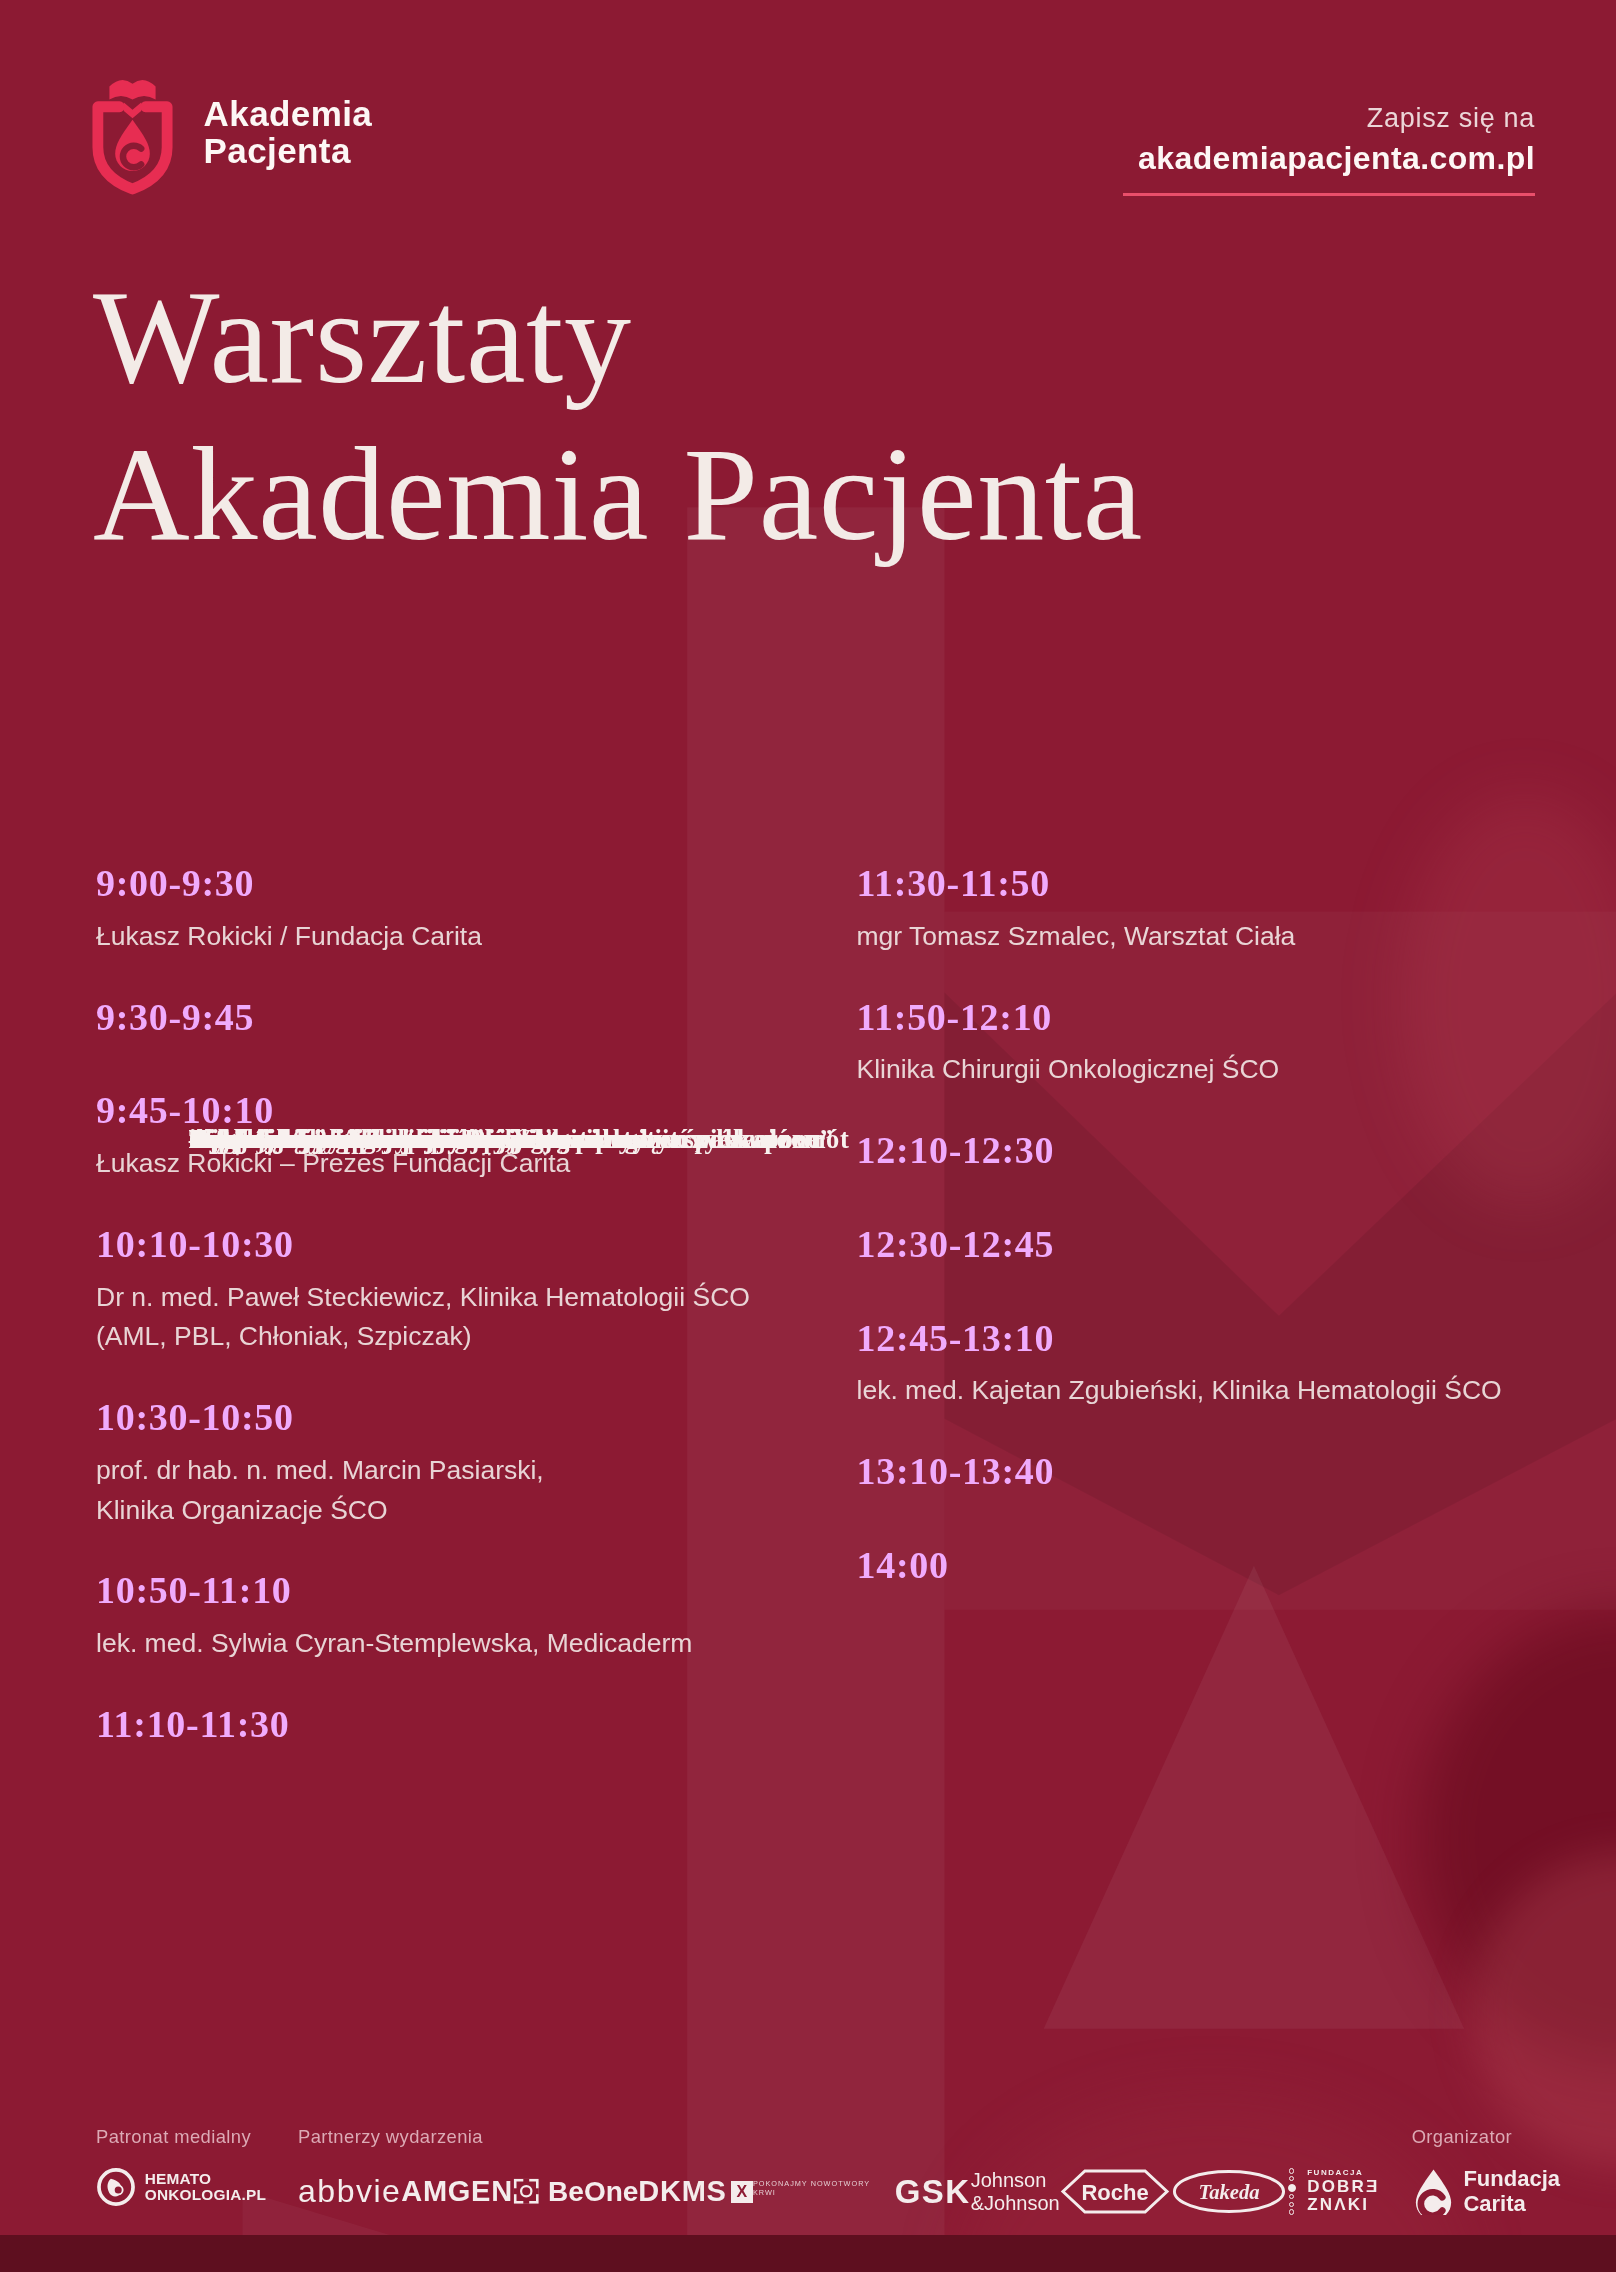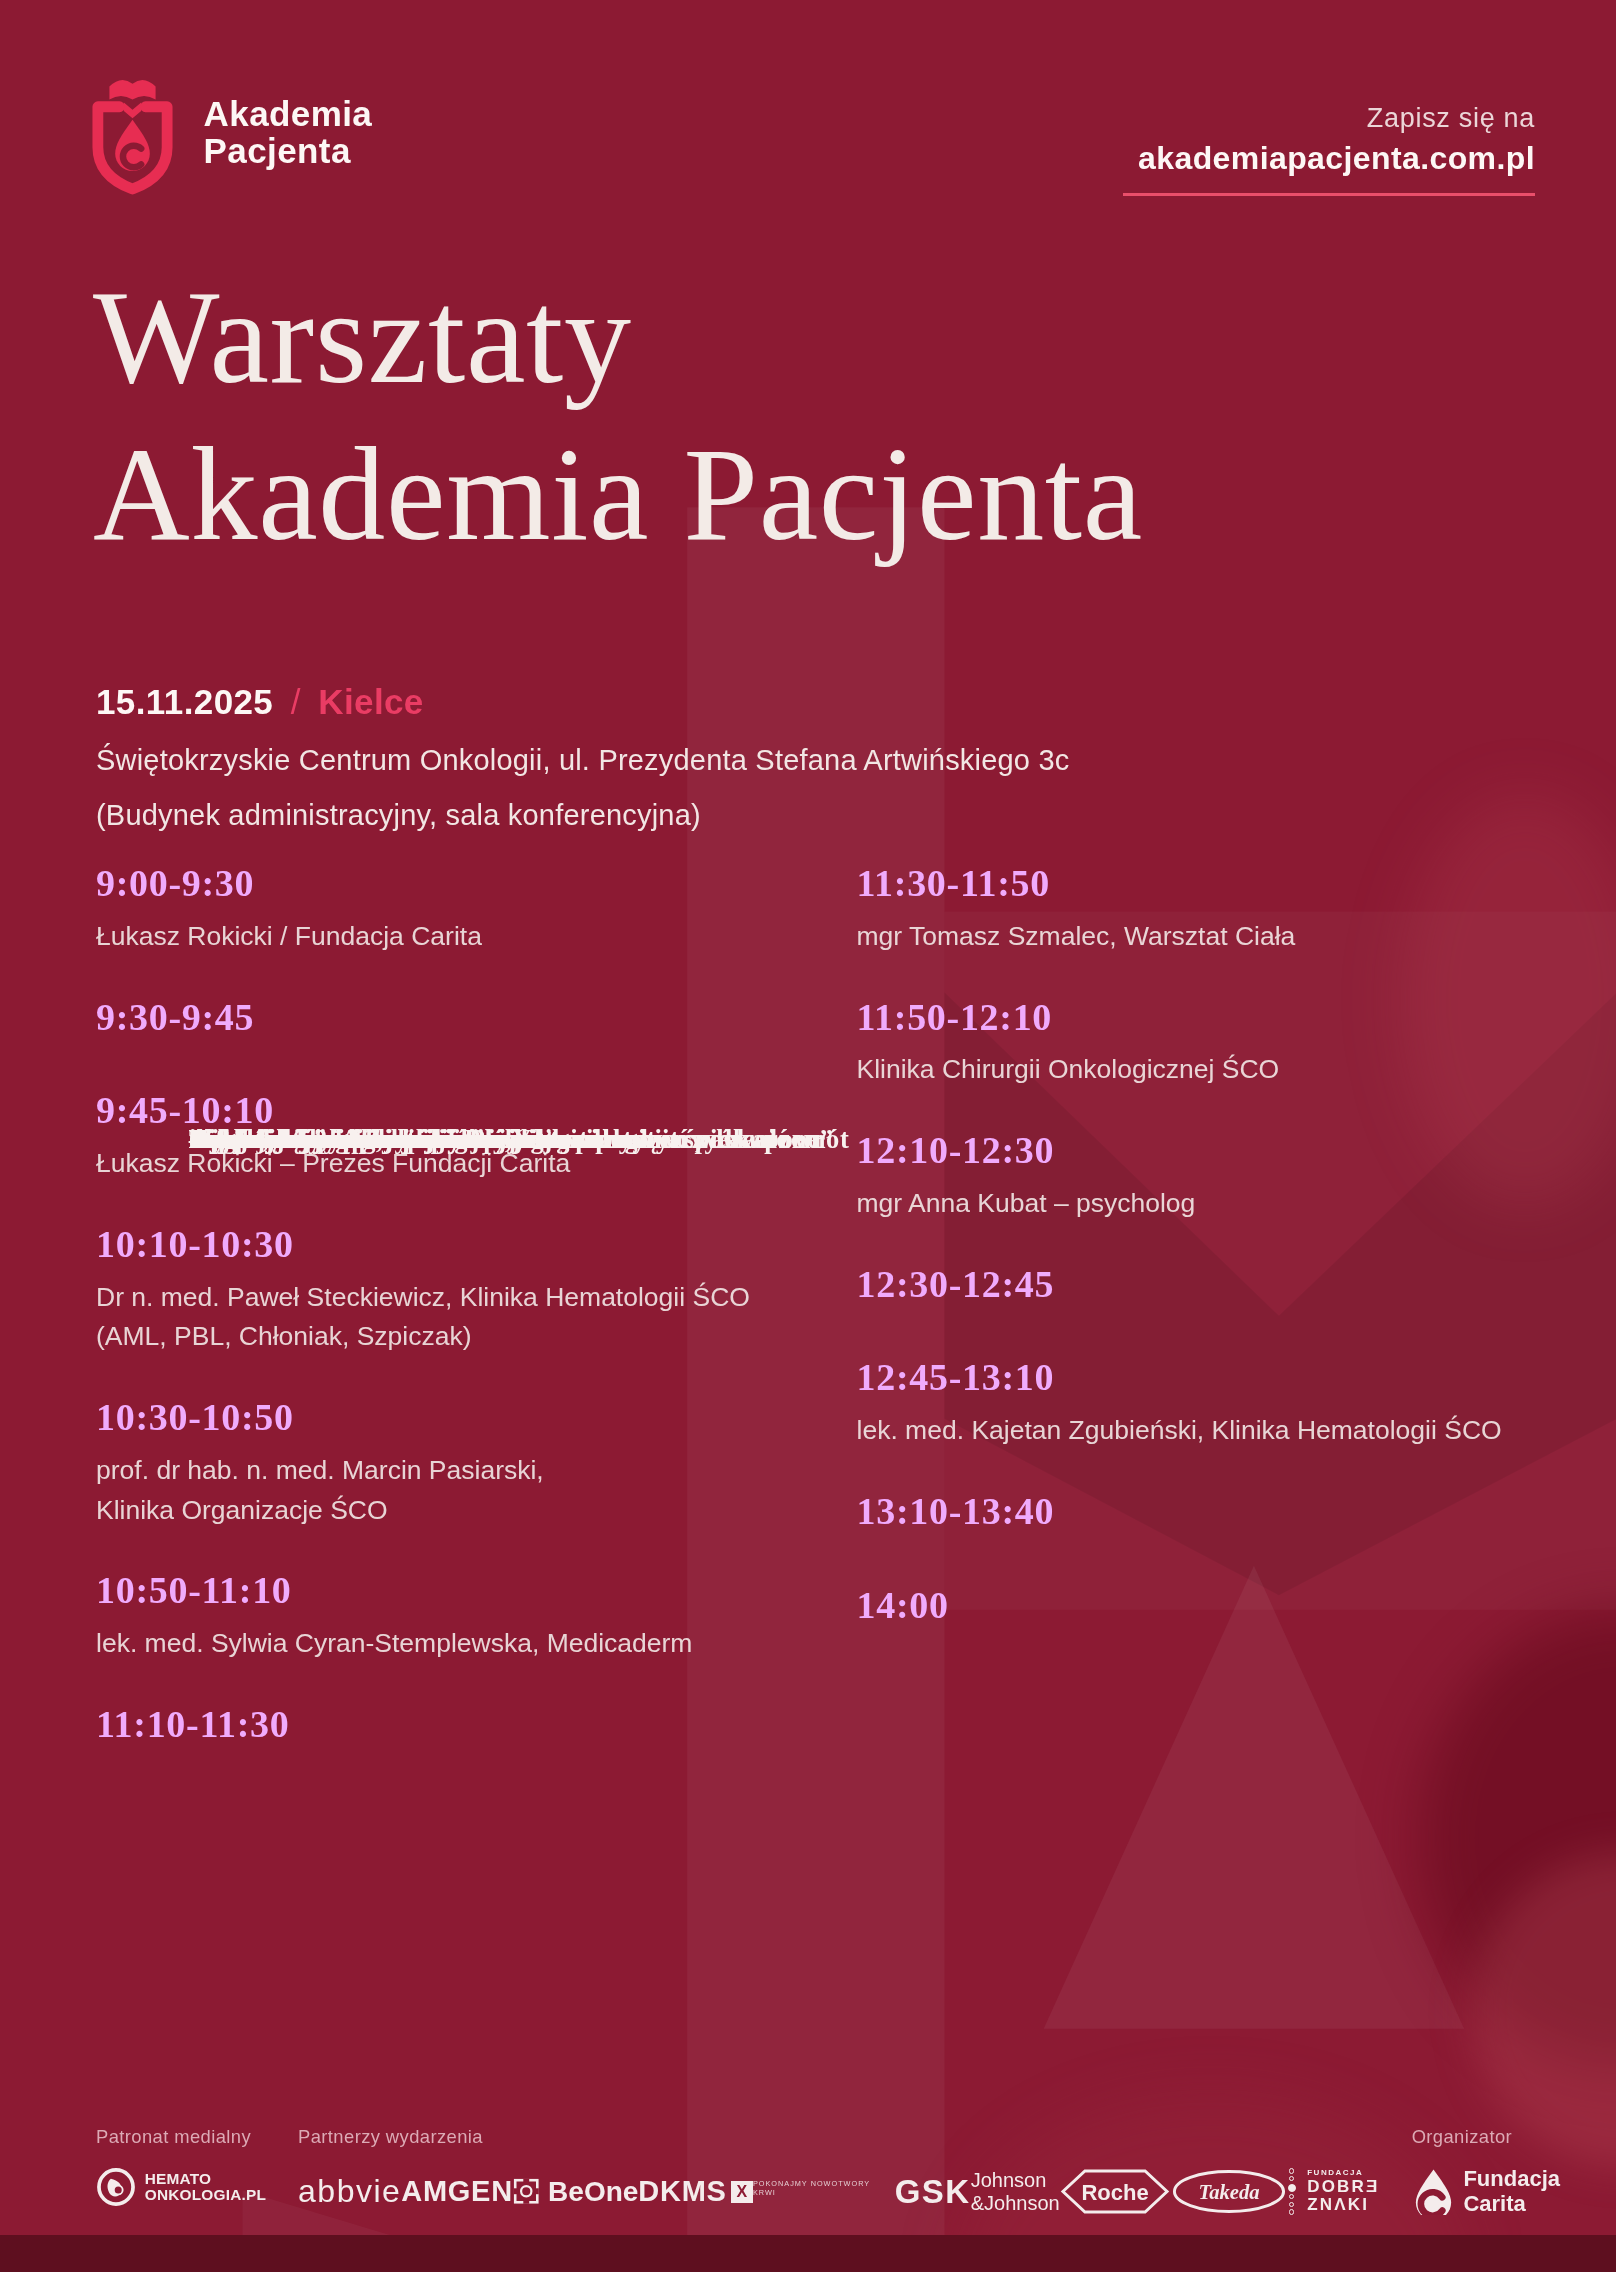"15.11.2025 / Kielce" div.event-meta { html: <div> <div> <span>15.11.2025</span> <span>/</span> <span>Kielce</span> </div> <div>Świętokrzyskie Centrum Onkologii, ul. Prezydenta Stefana Artwińskiego 3c</div> <div>(Budynek administracyjny, sala konferencyjna)</div> </div> -> none }
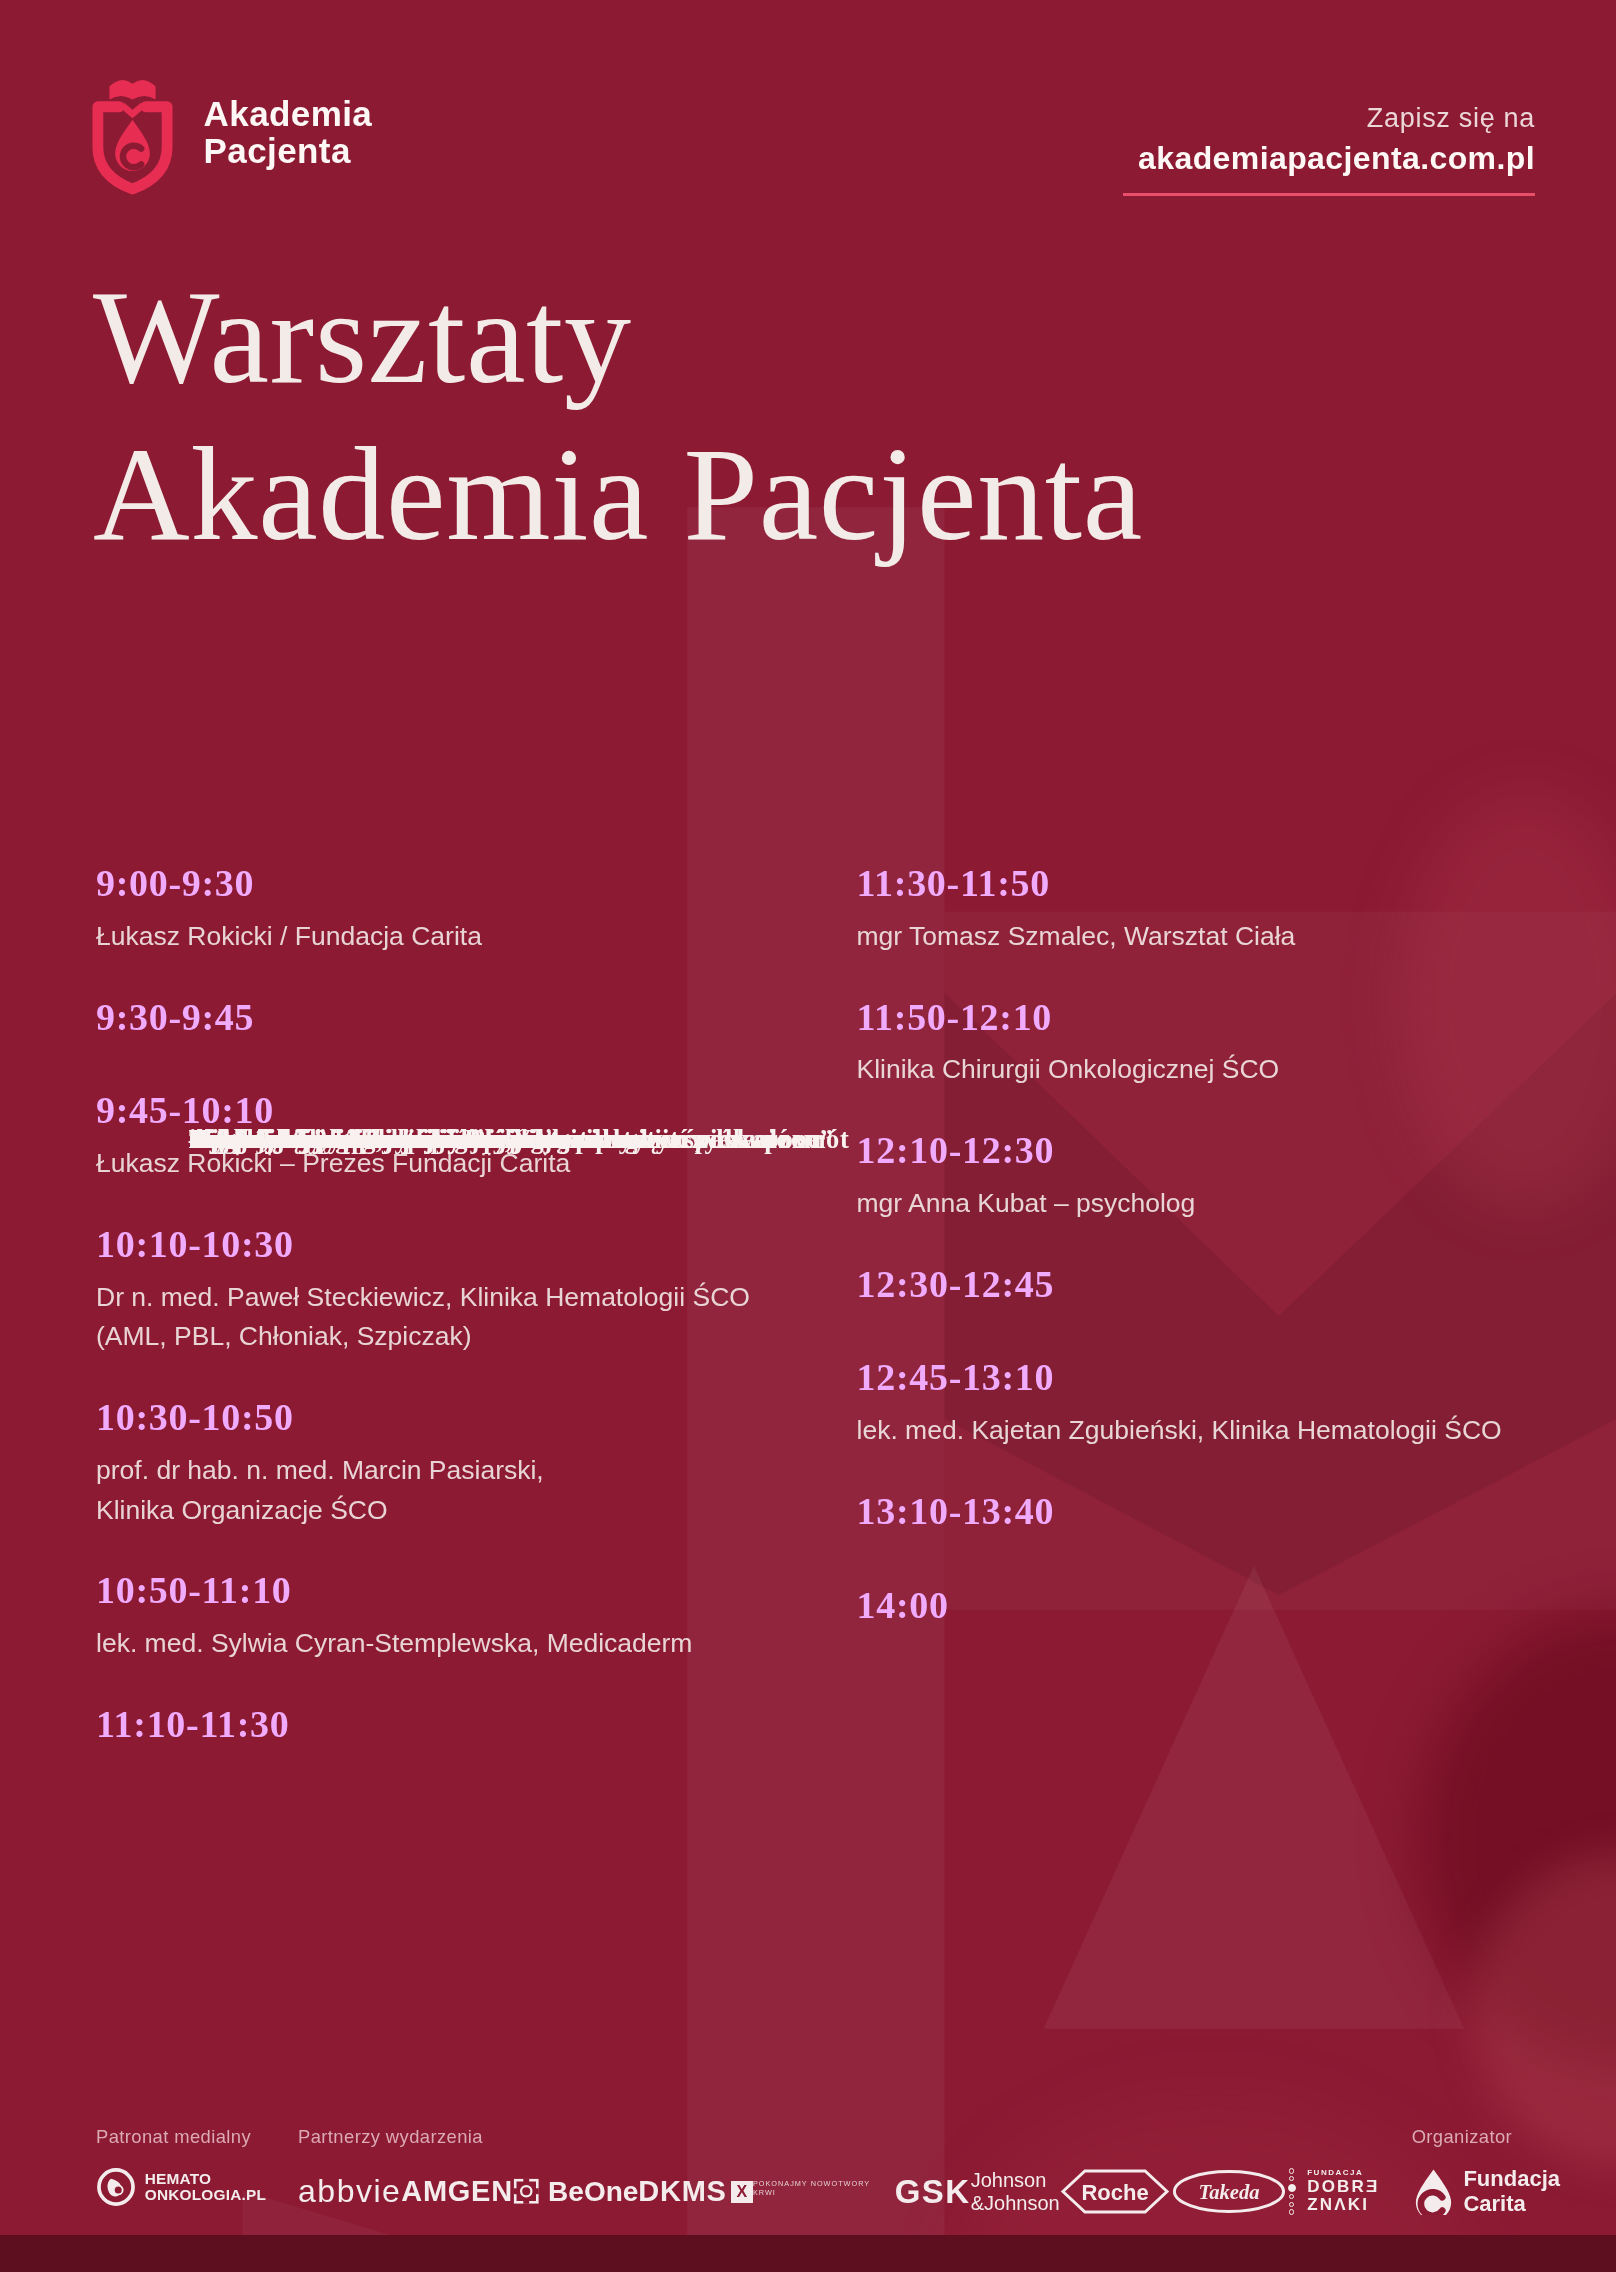"mgr Anna Kubat – psycholog" div.session-line { html: <div>mgr Anna Kubat – psycholog</div> -> none }
